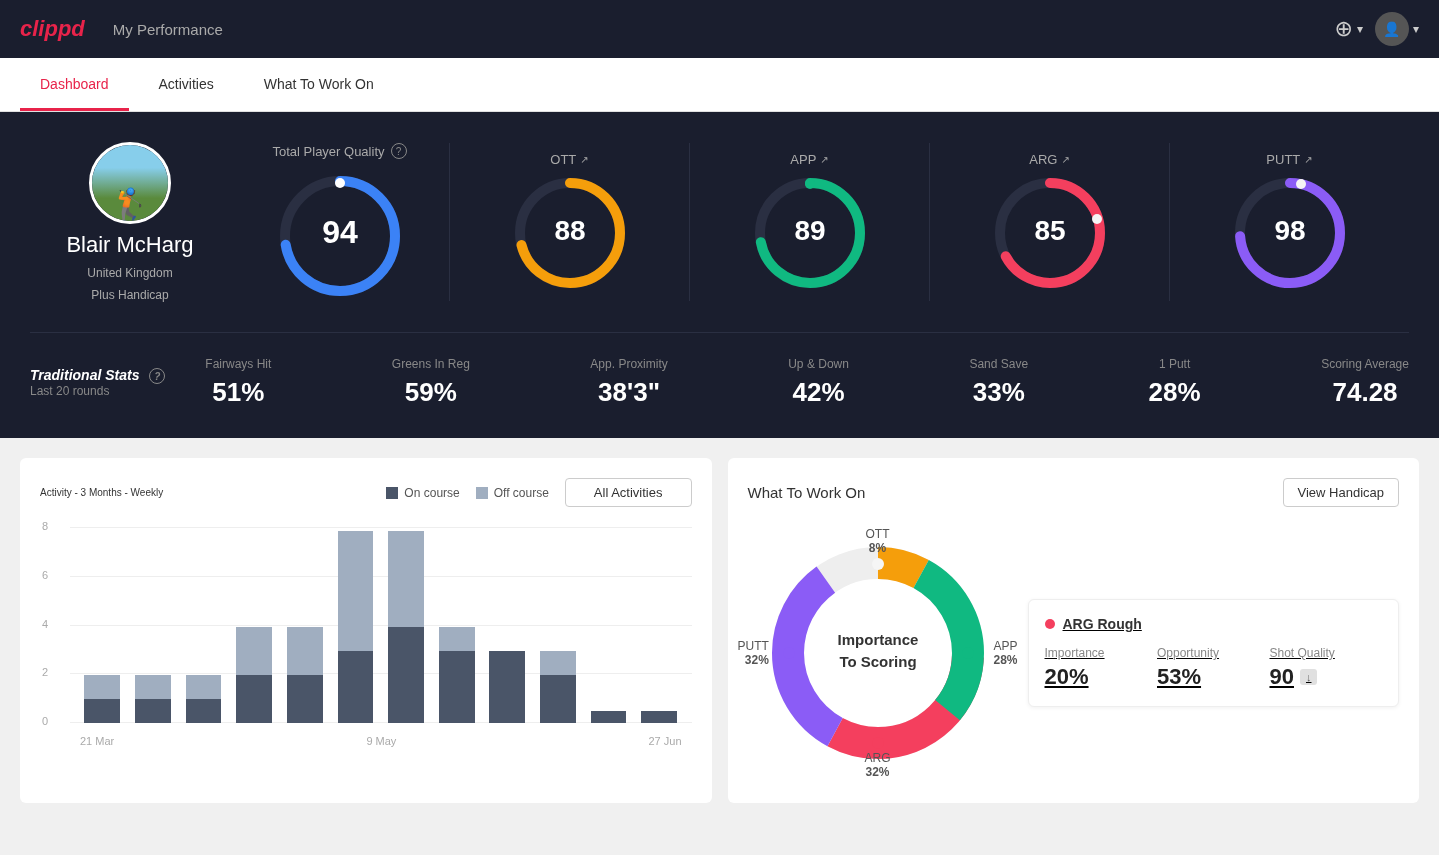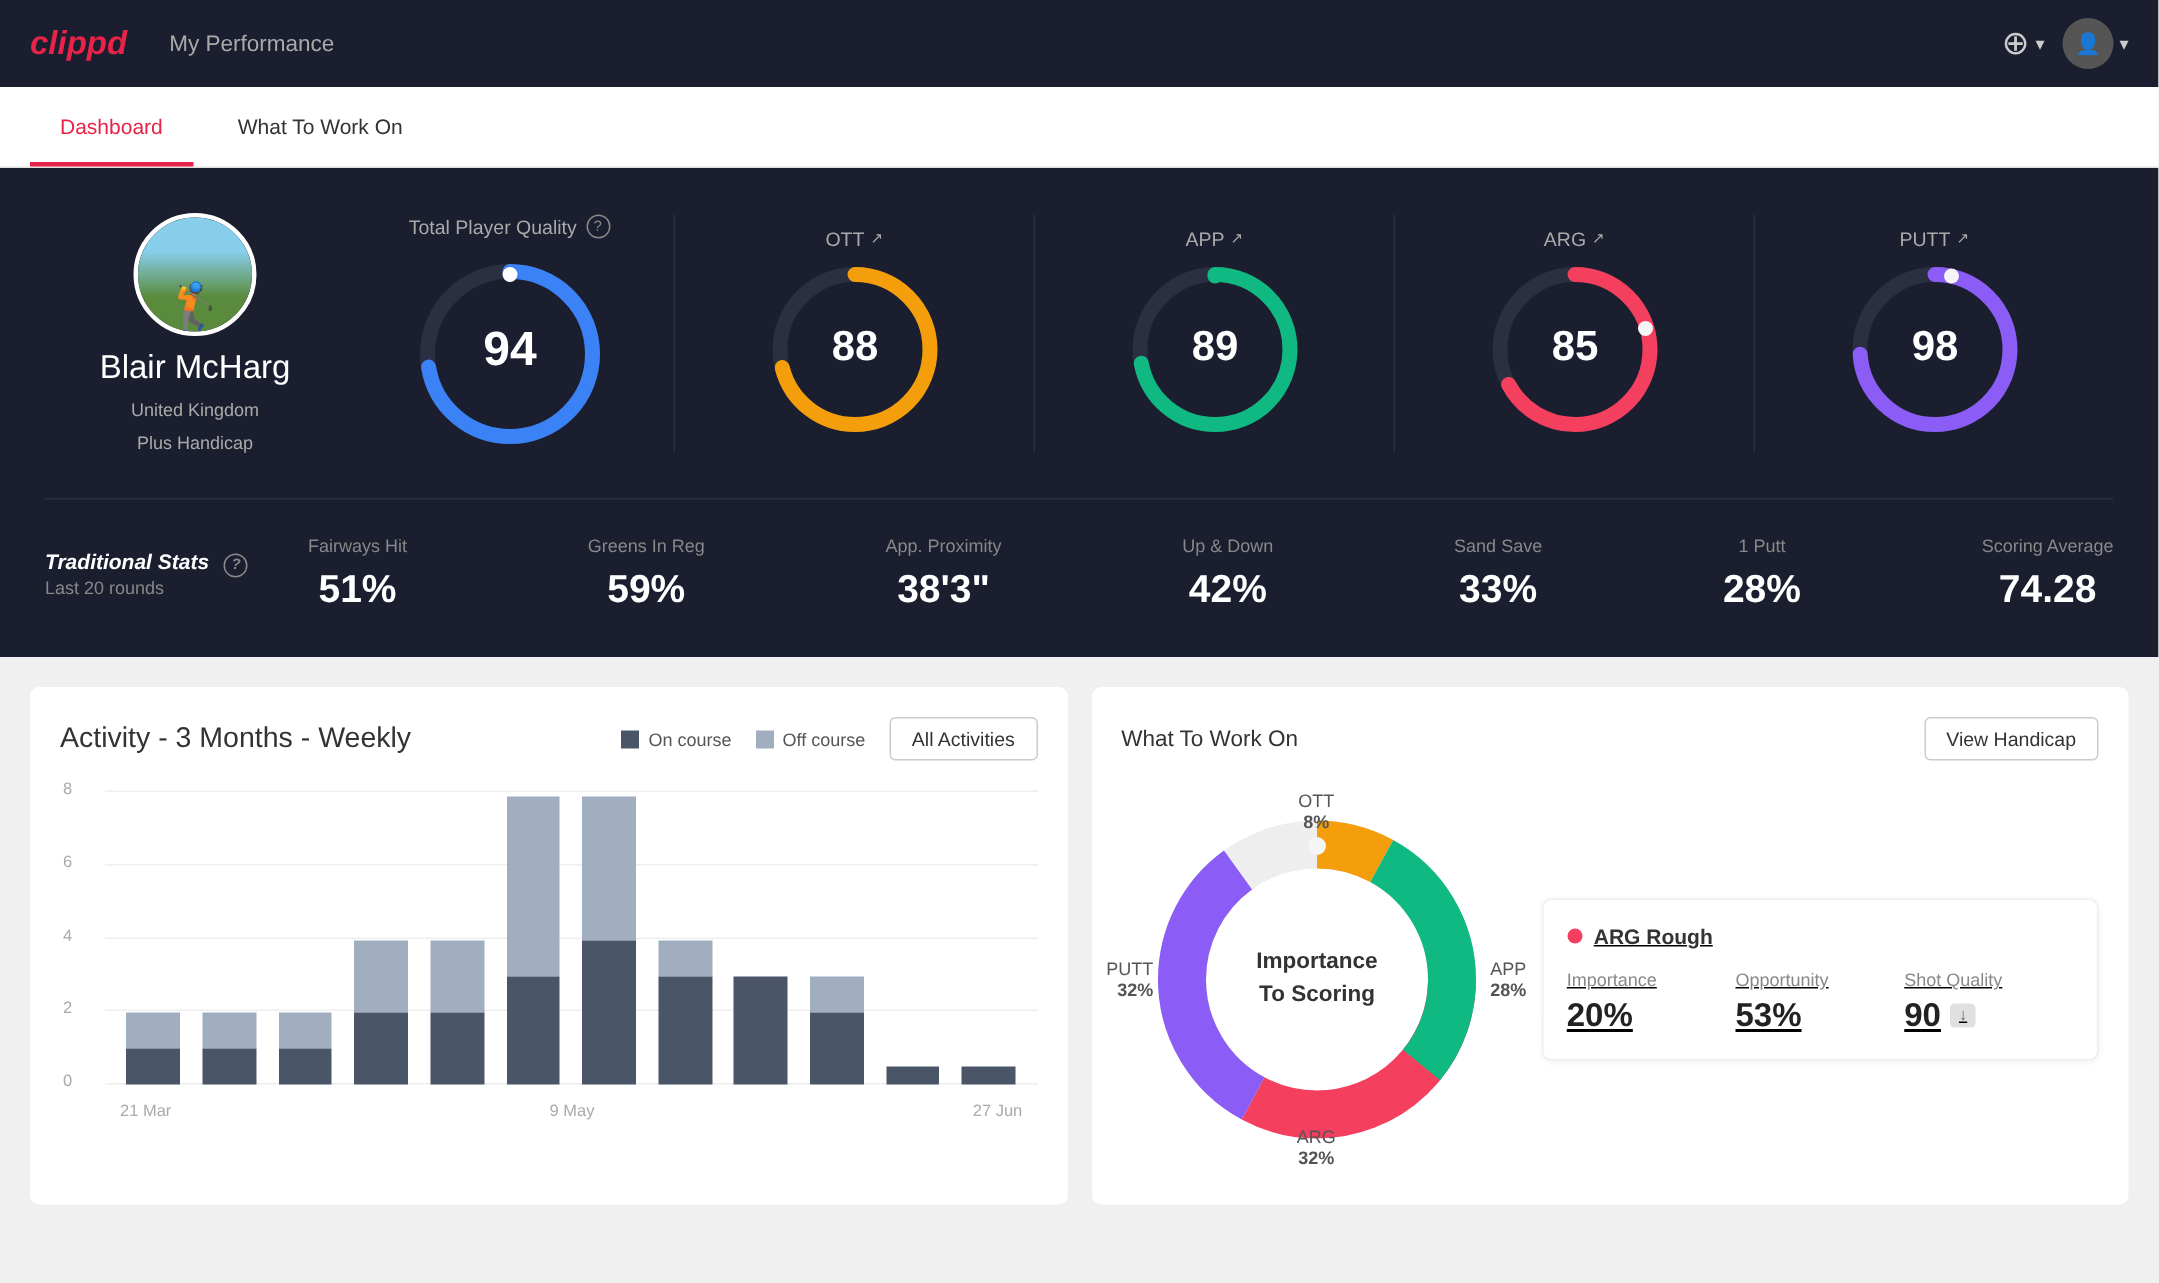"Activities" div.tab { html: none -> <div>Activities</div> }
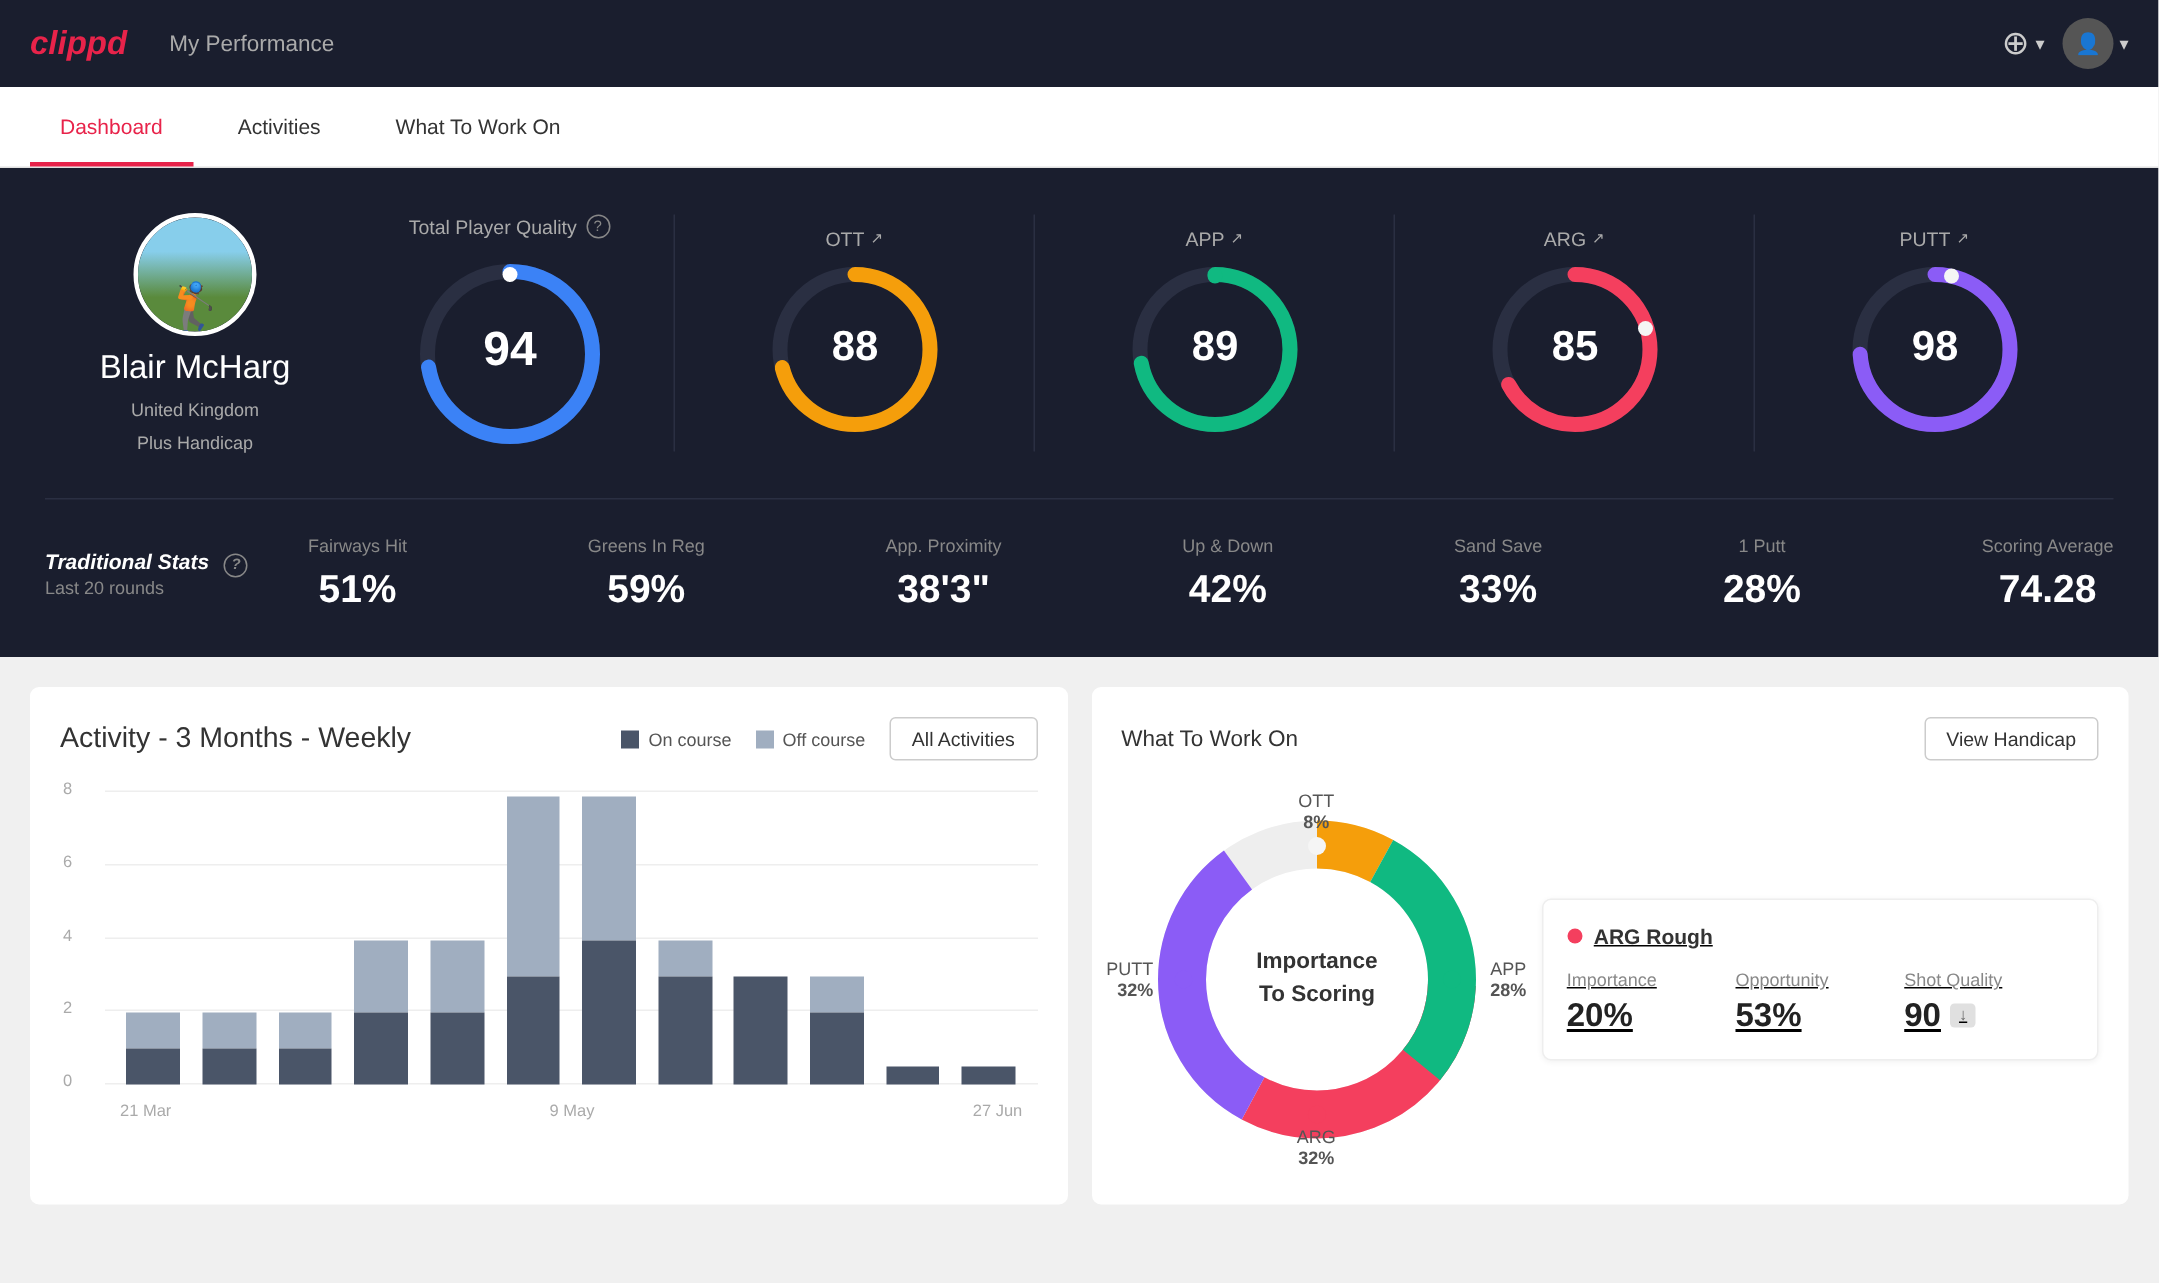"Activity - 3 Months -" .activity-title { font-size: 19px -> 10px }
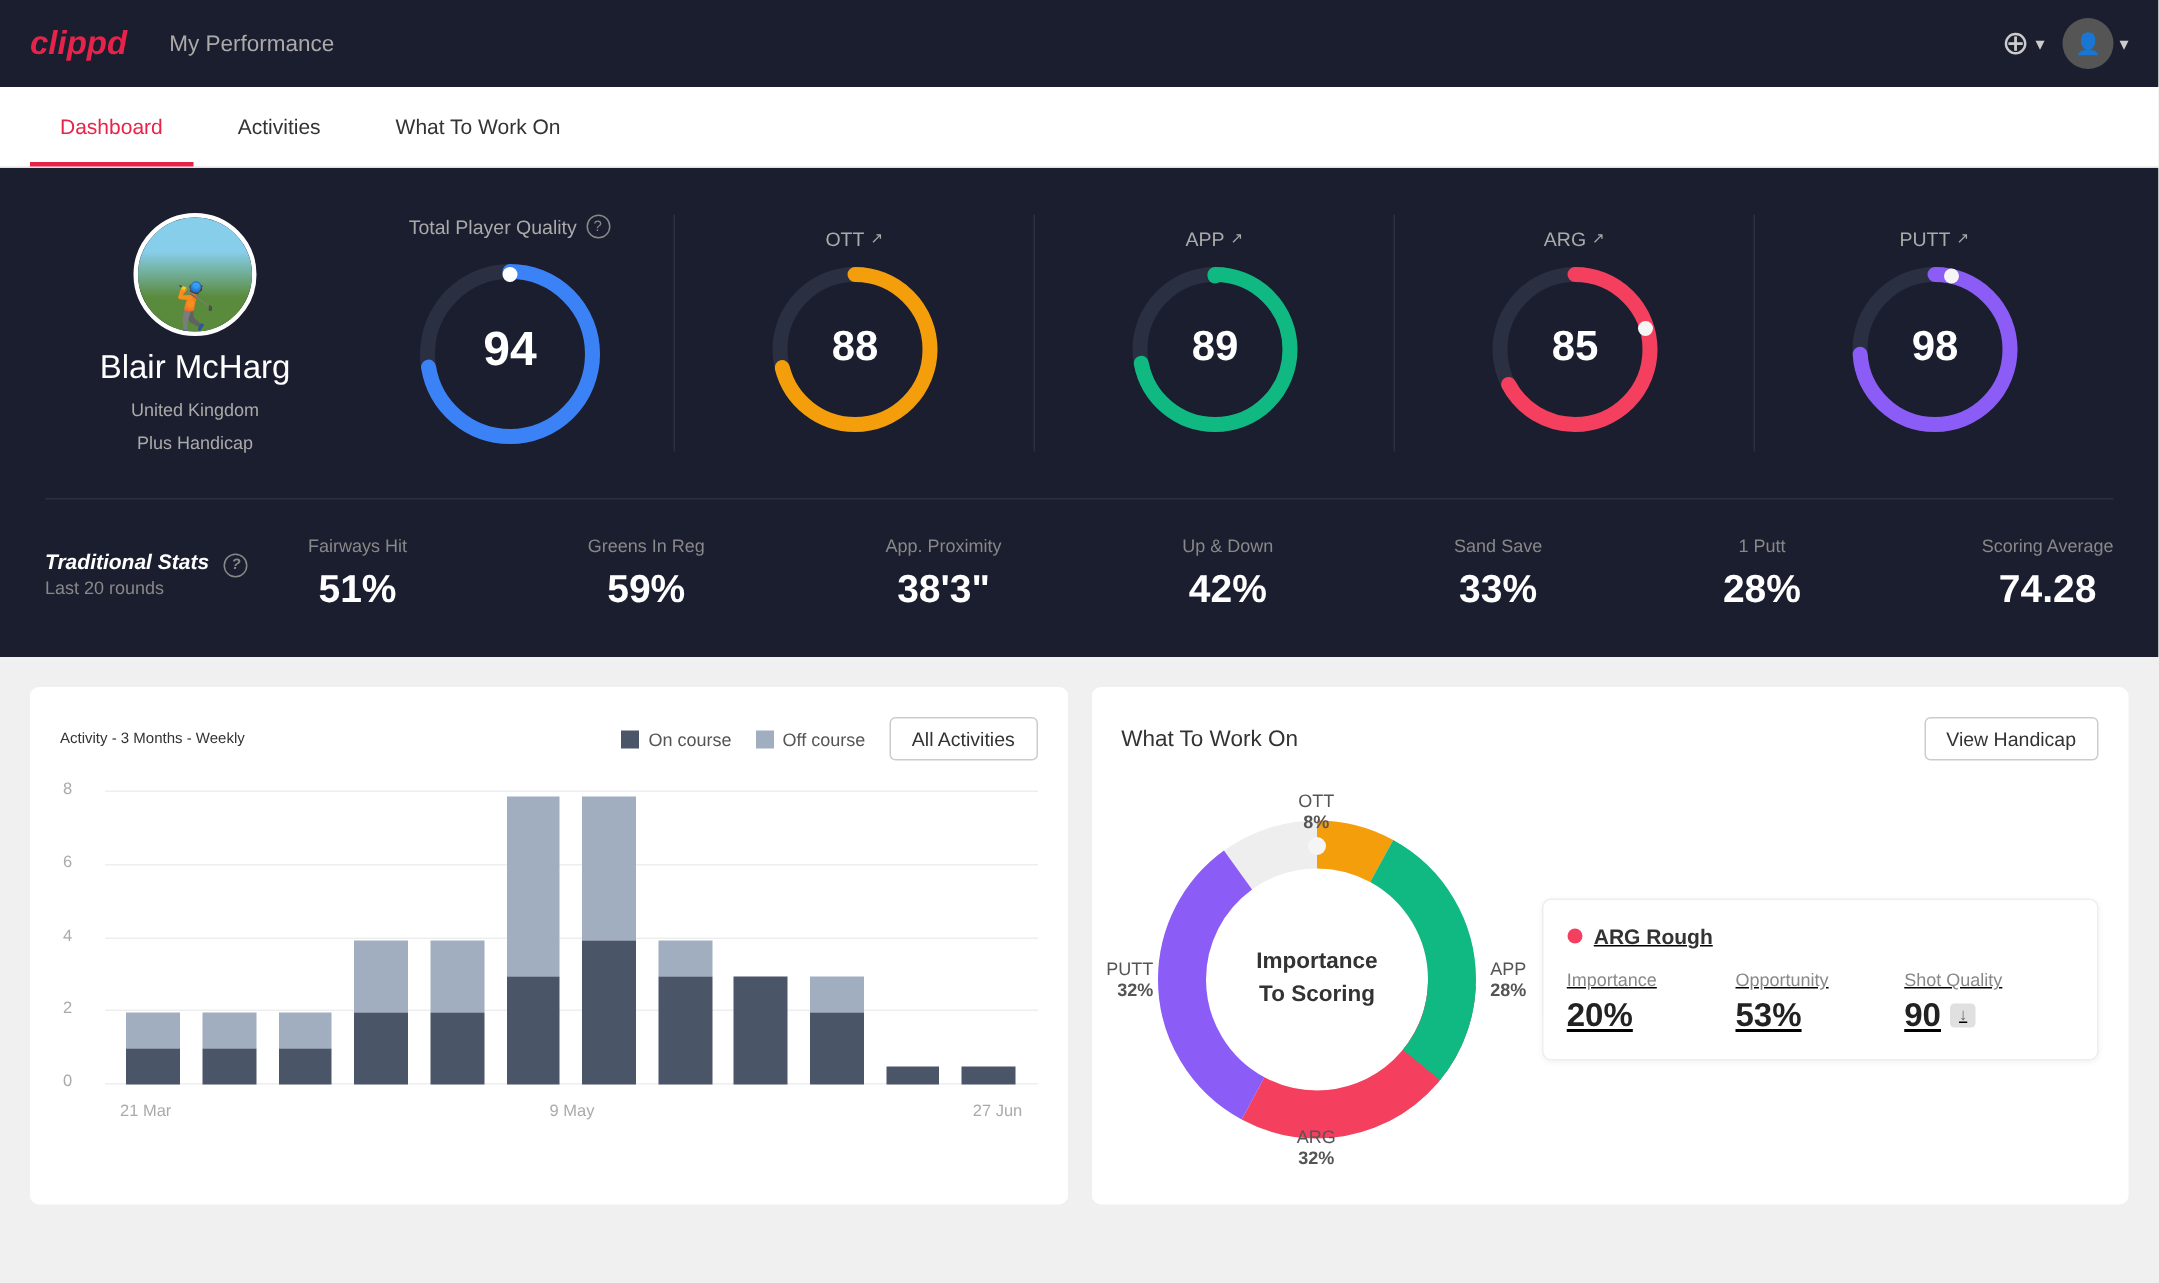"All Activities" .all-activities-btn { padding: 6px 14px -> 6px 28px }
